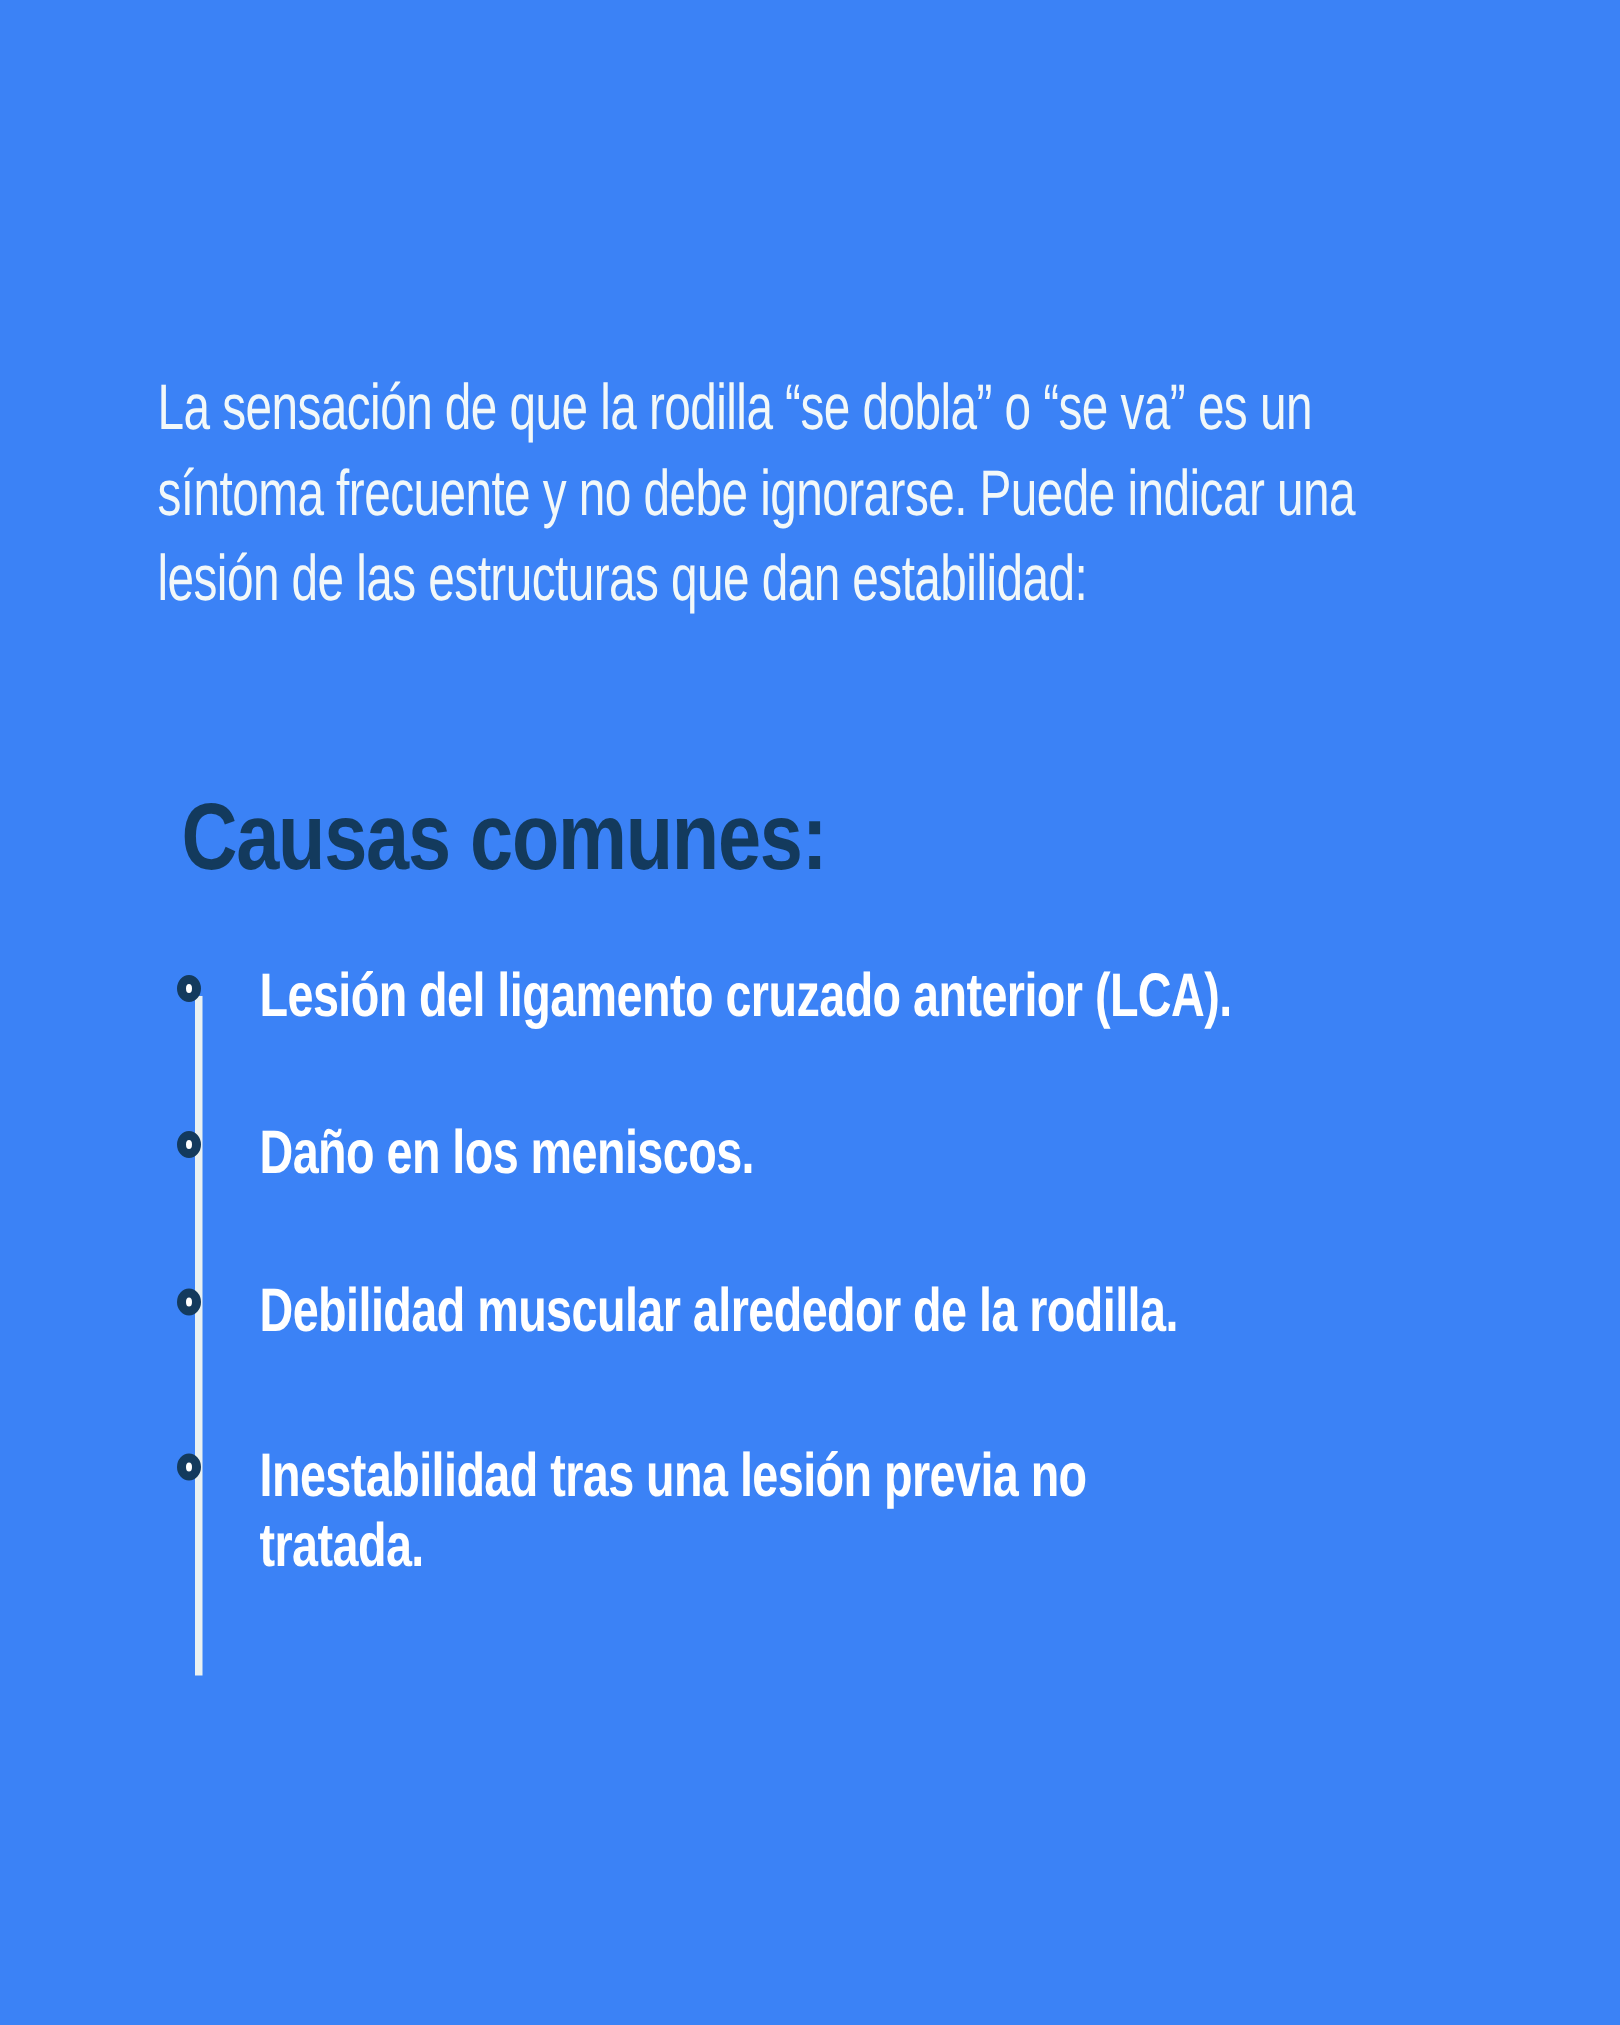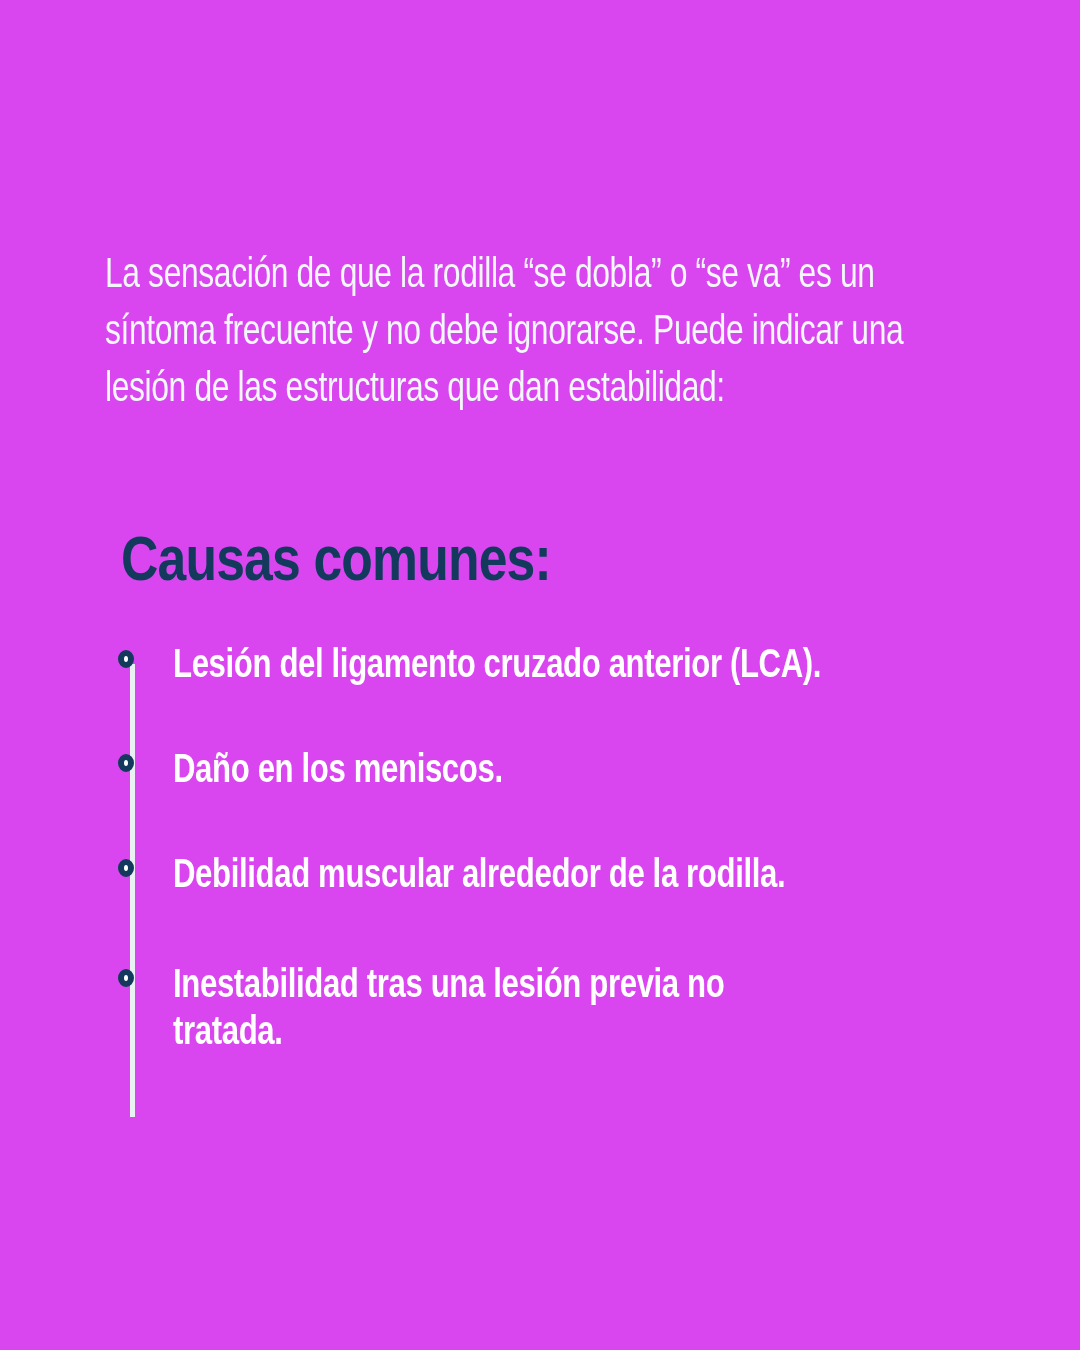"La sensación de que la" .canvas { background: #d946ef -> #3b82f6 }
